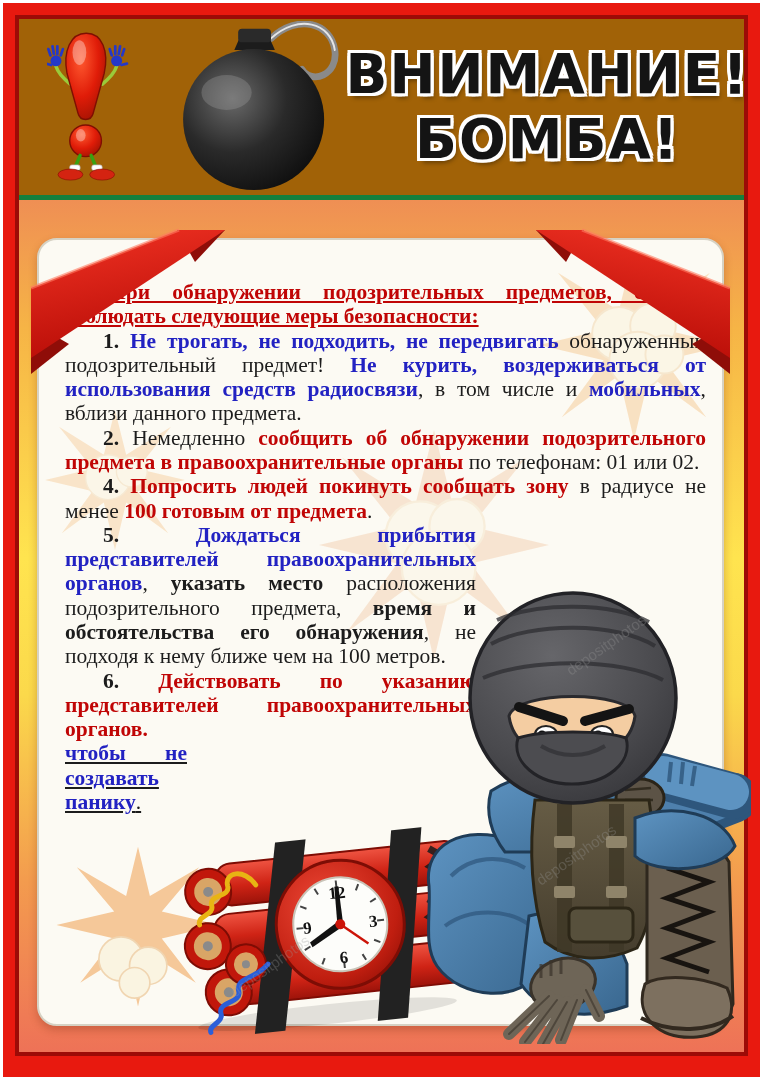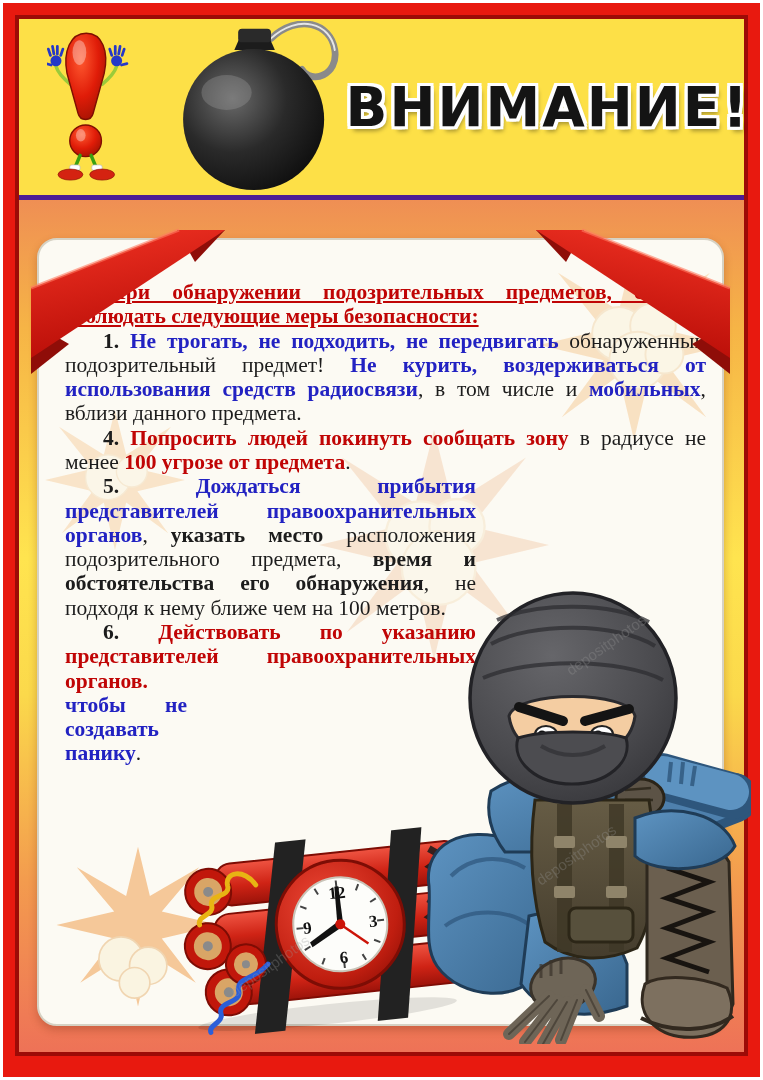"ВНИМАНИЕ!" .header { background: #fde047 -> #a16207; border-bottom: 5px solid #4c1d95 -> 5px solid #15803d }
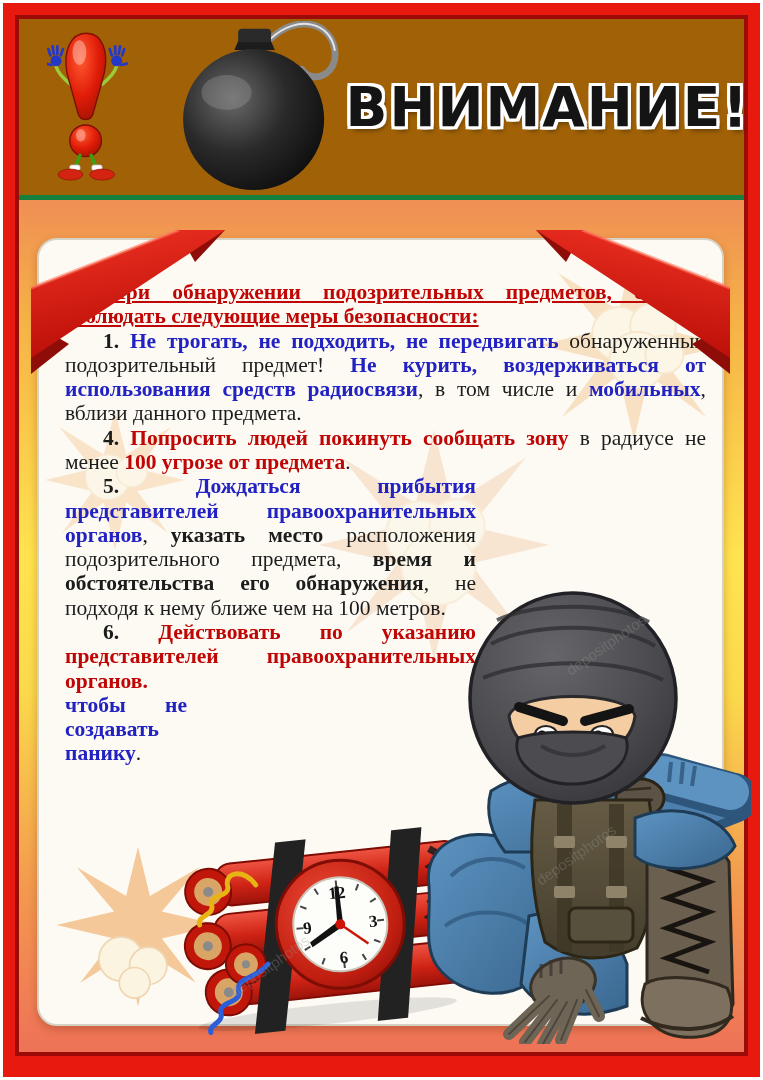"БОМБА!" div.title-line { html: none -> <div>БОМБА!</div> }
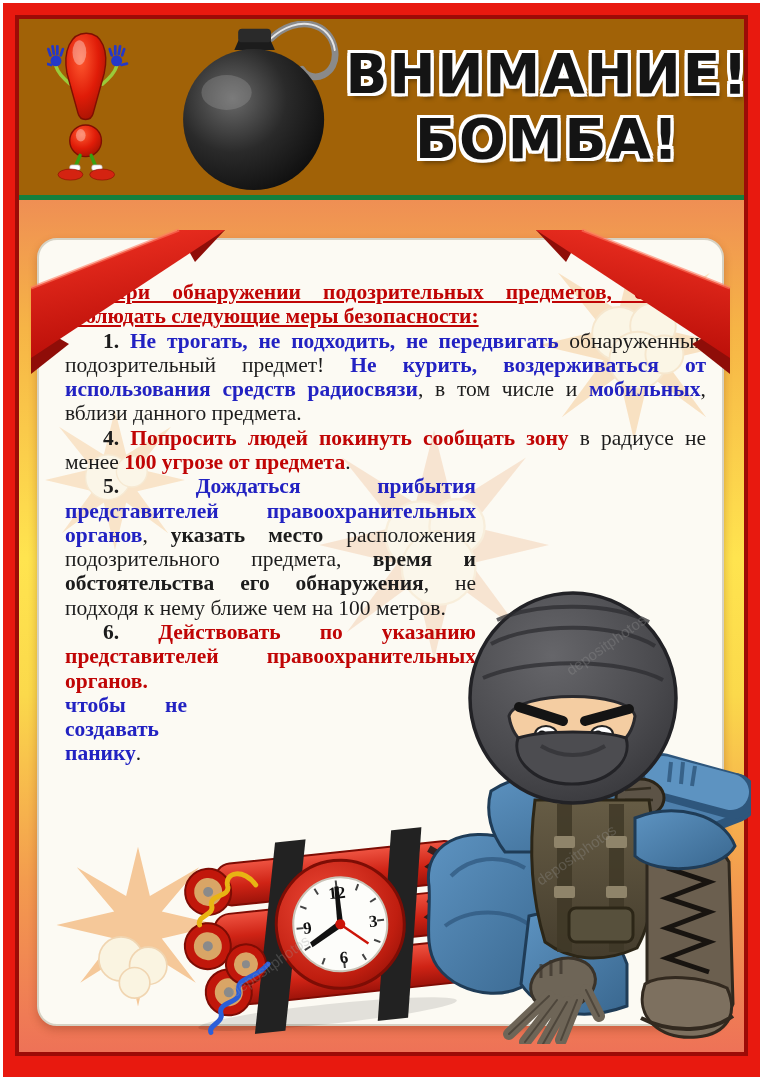"2. Немедленно сообщить об обнаружении" p.para { html: none -> <p><span>2. </span><span>Немедленно </span><span>сообщить об обнаружении подозрительного предмета в правоохранительные органы</span><span> по телефонам: 01 или 02.</span></p> }
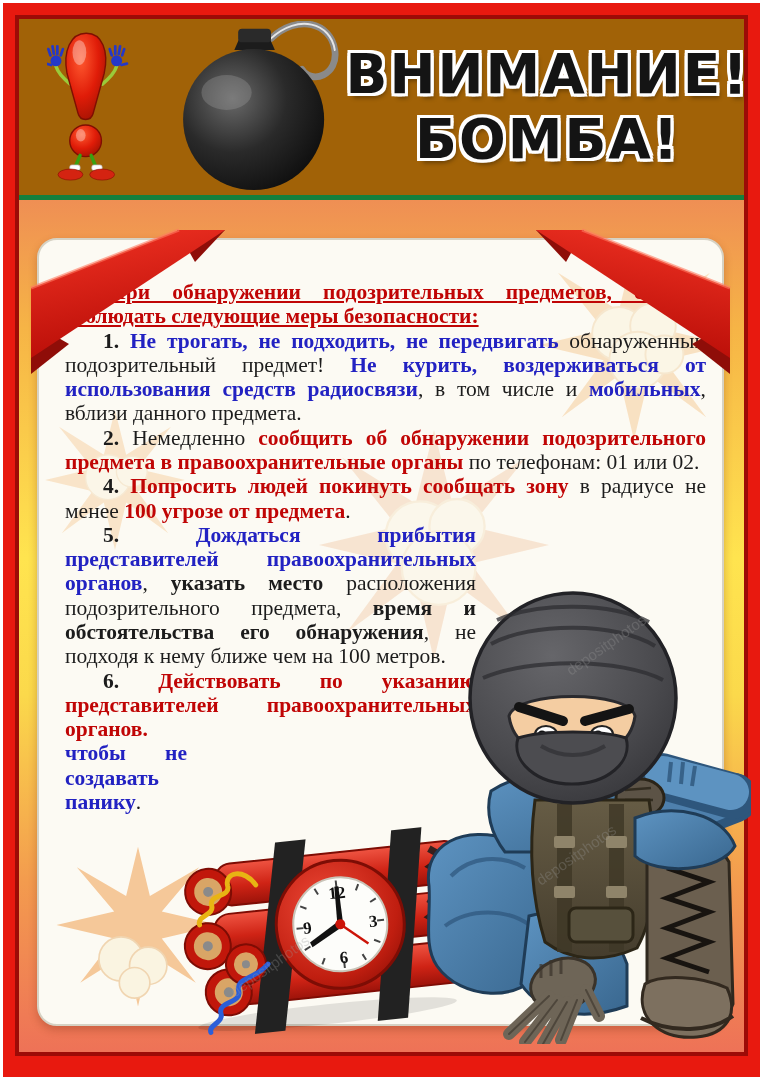"100 угрозе от предмета" span.seg-red { text: угрозе -> готовым }
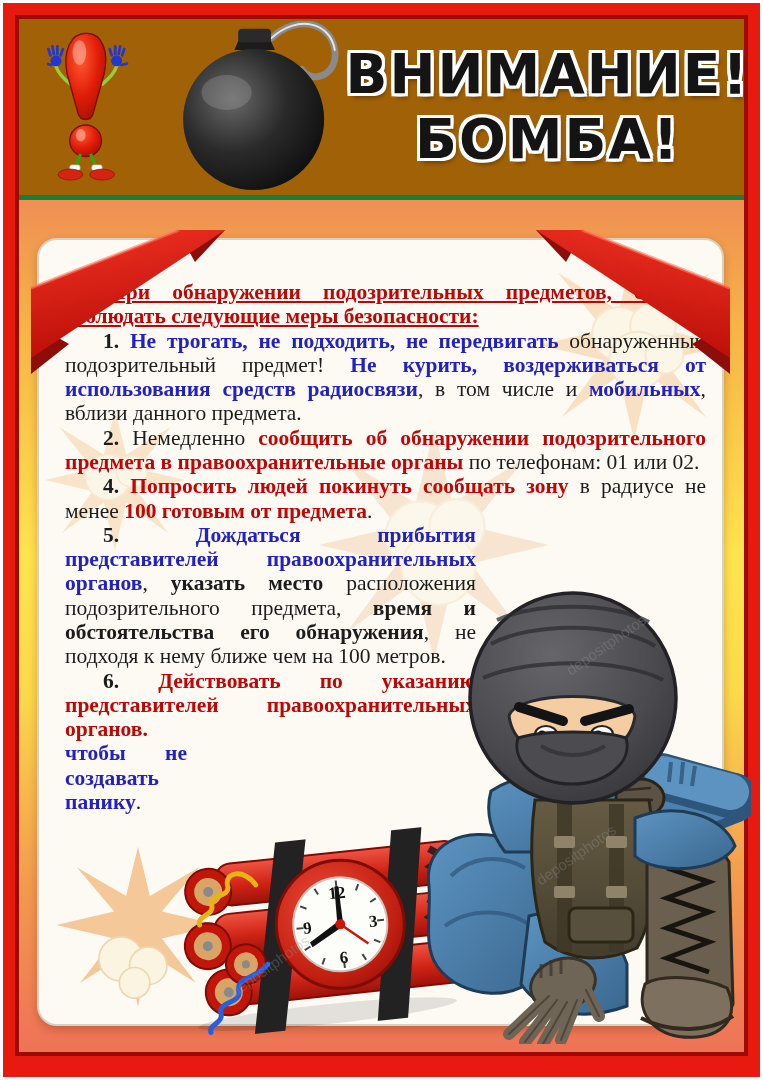"чтобы не создавать панику." .tail { text-decoration: none -> underline }
